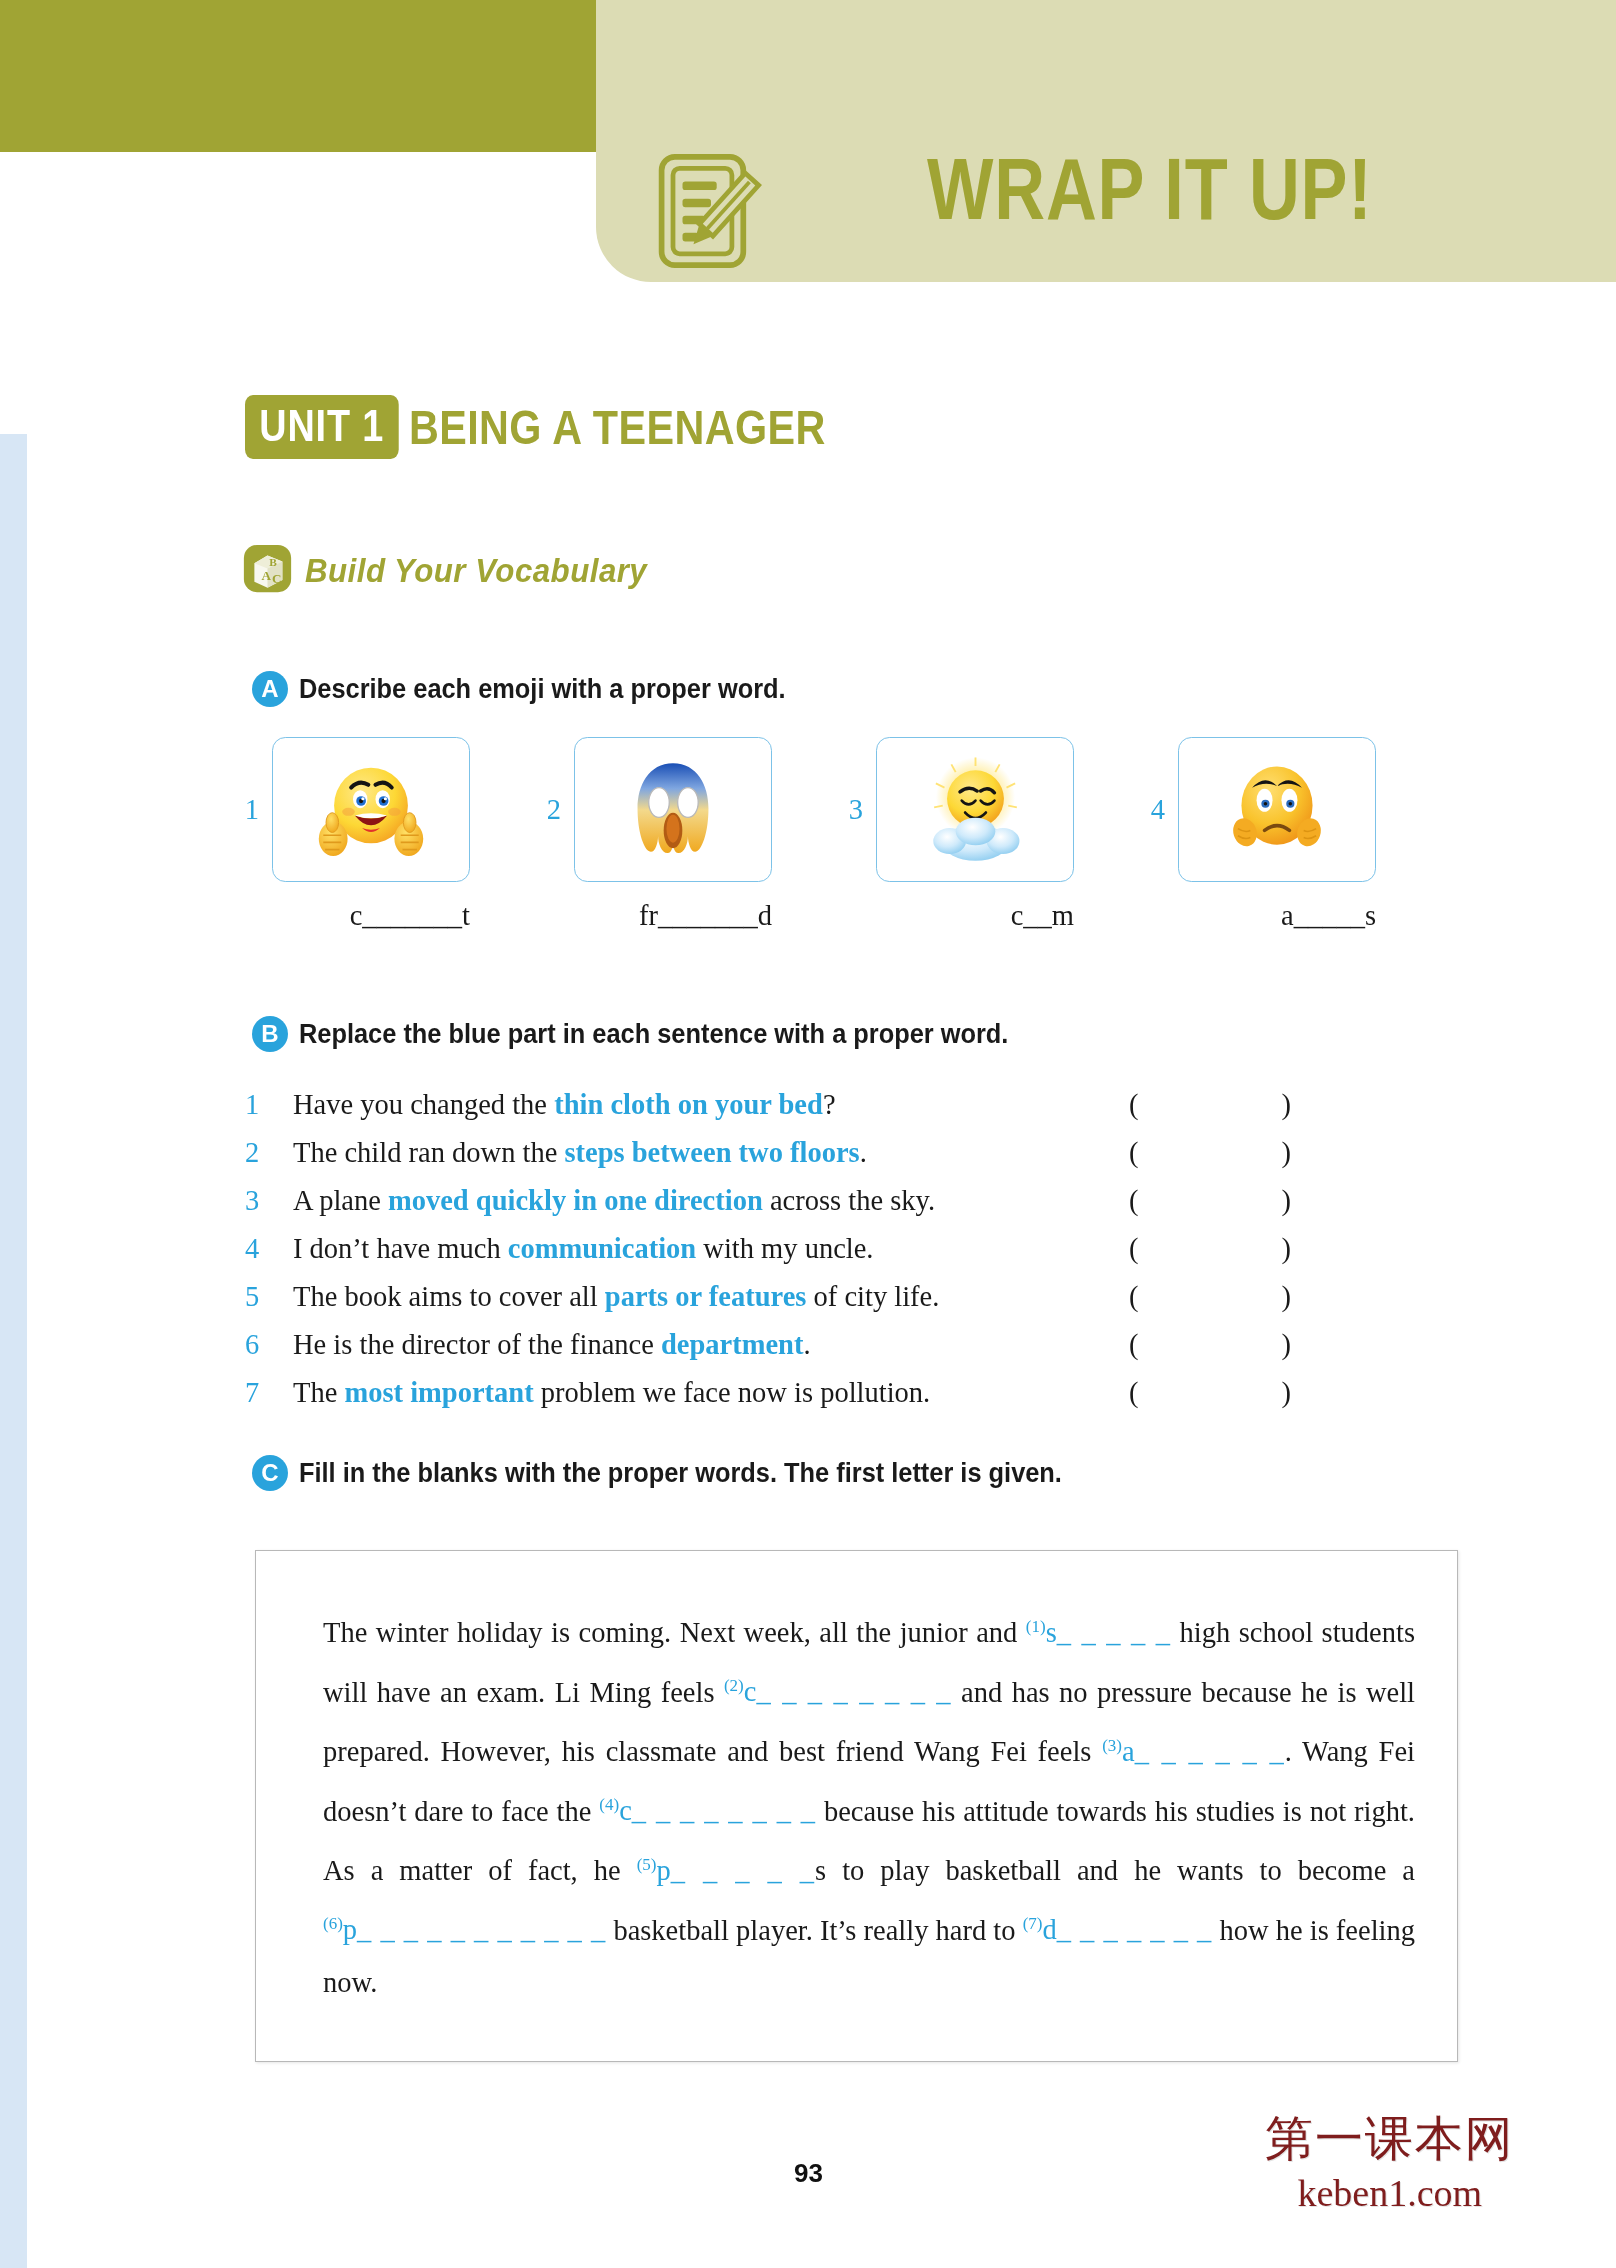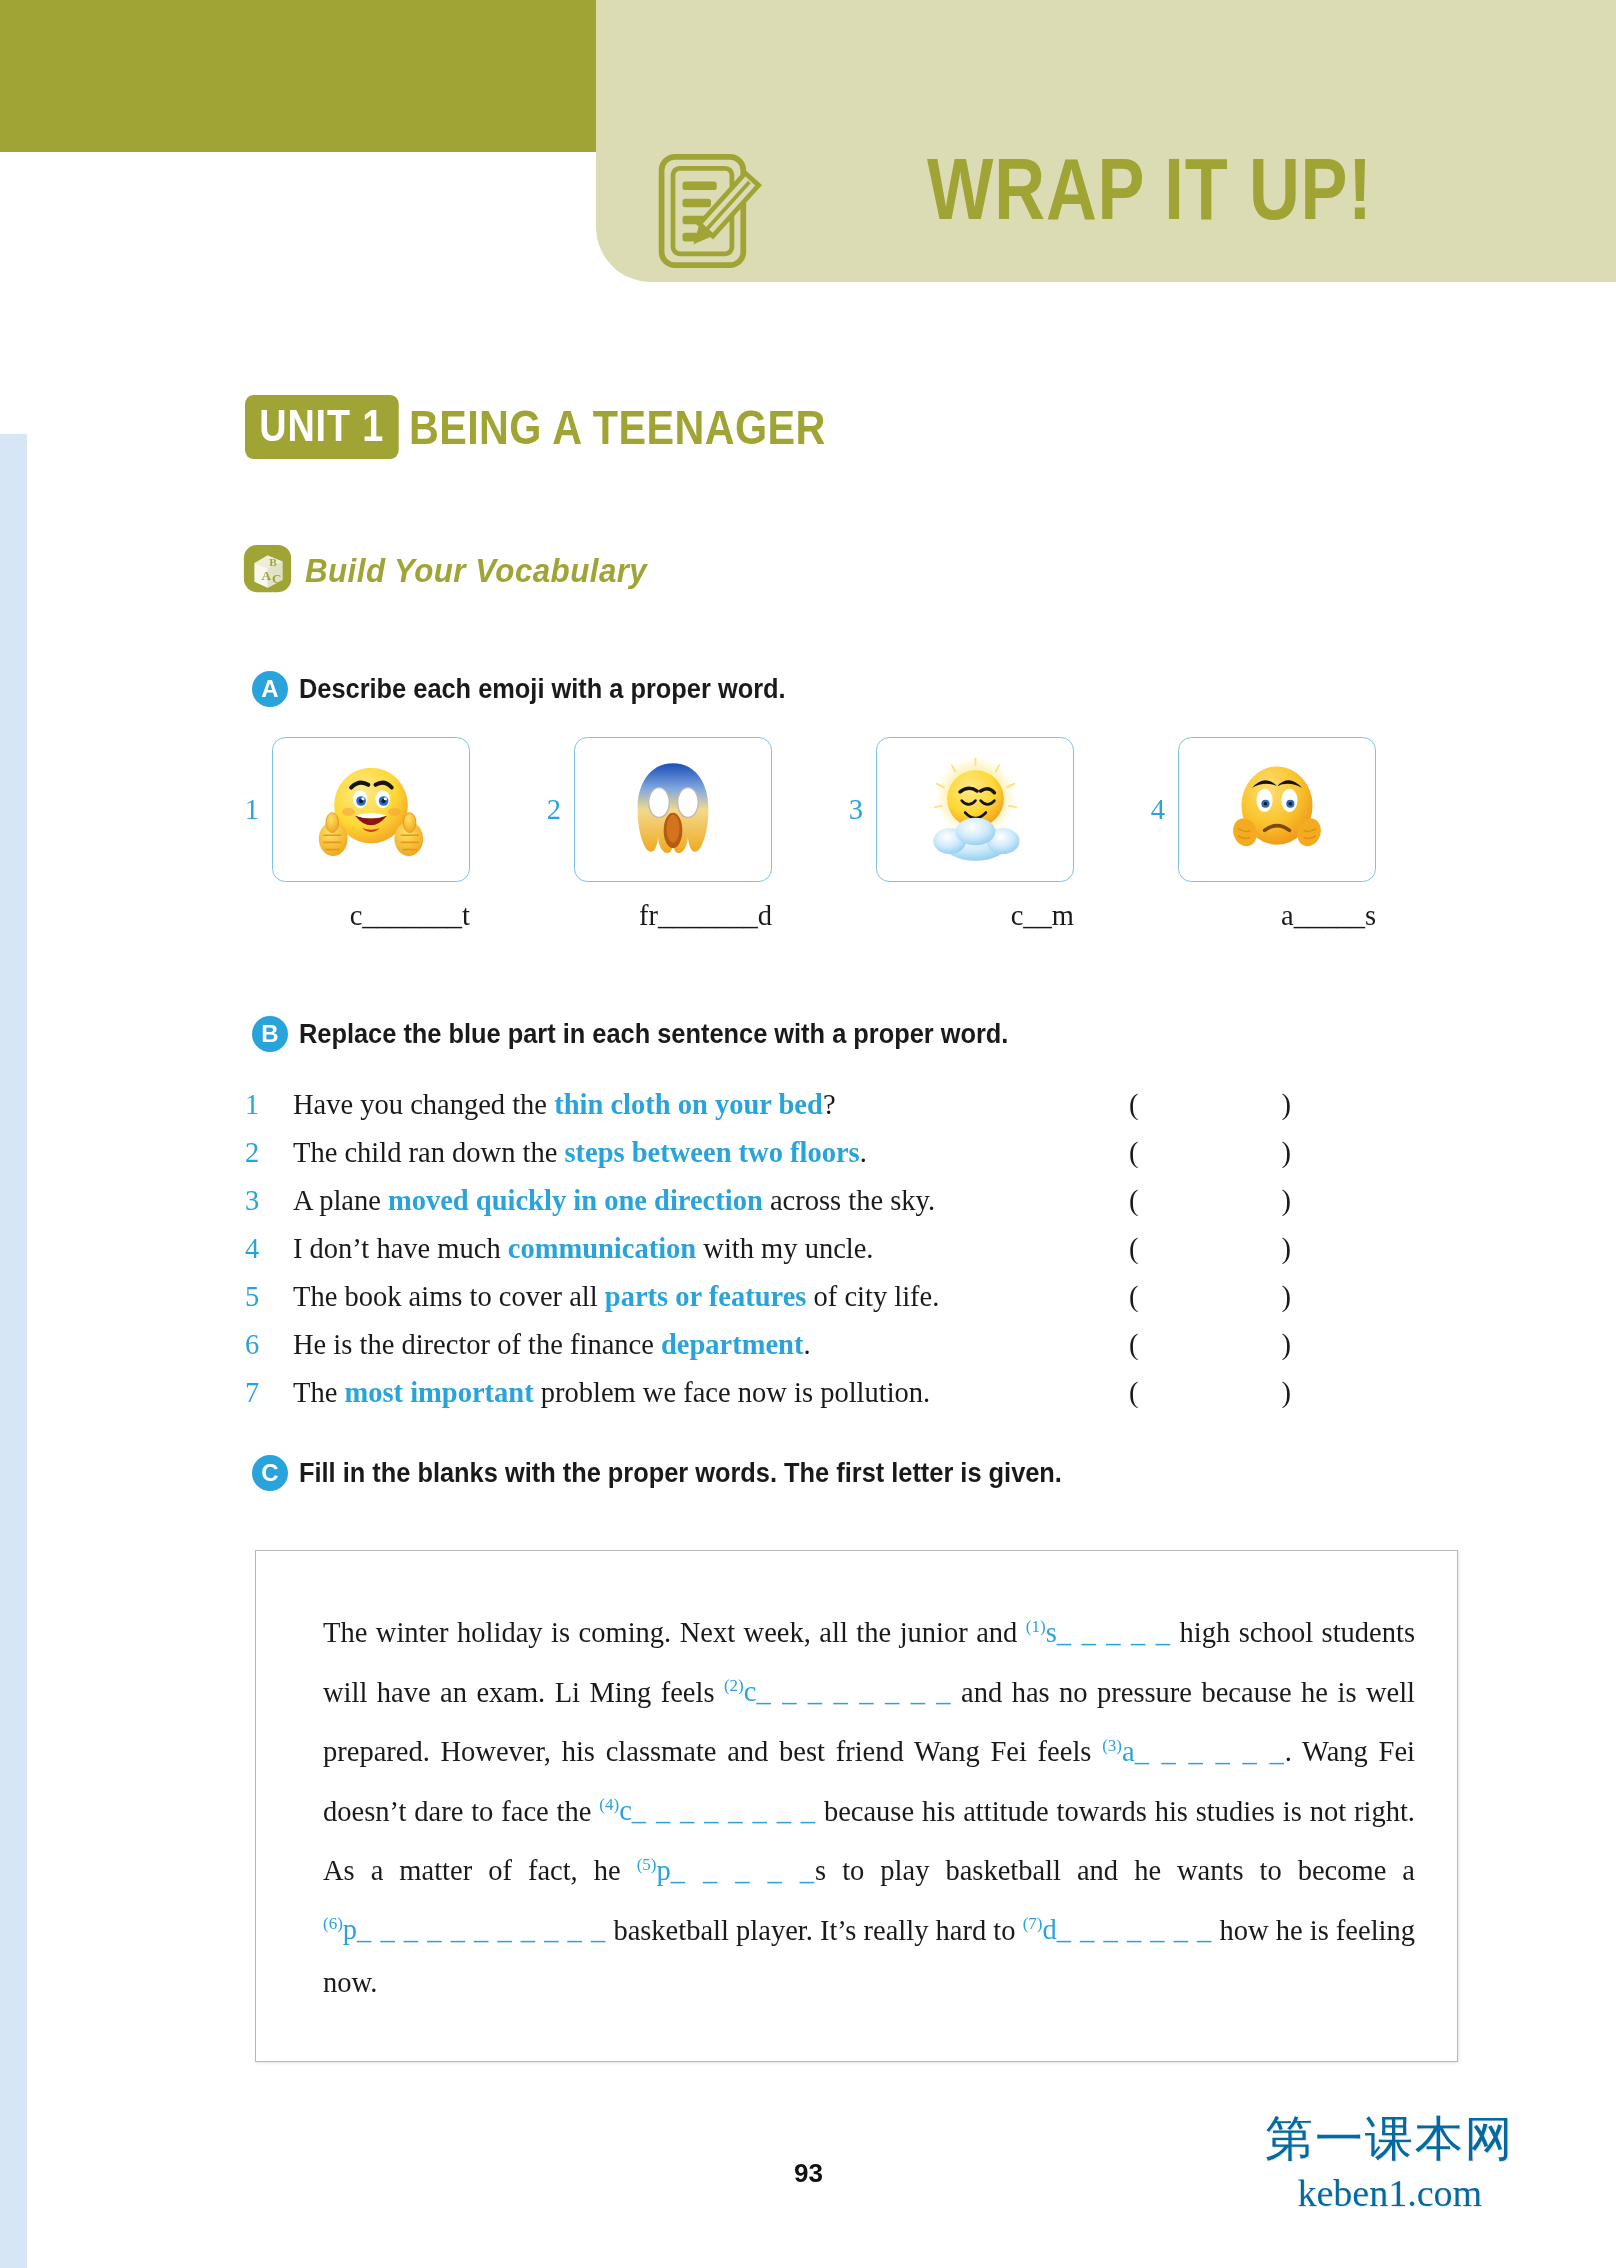"第一课本网" .watermark { color: #0369a1 -> #7f1d1d }
